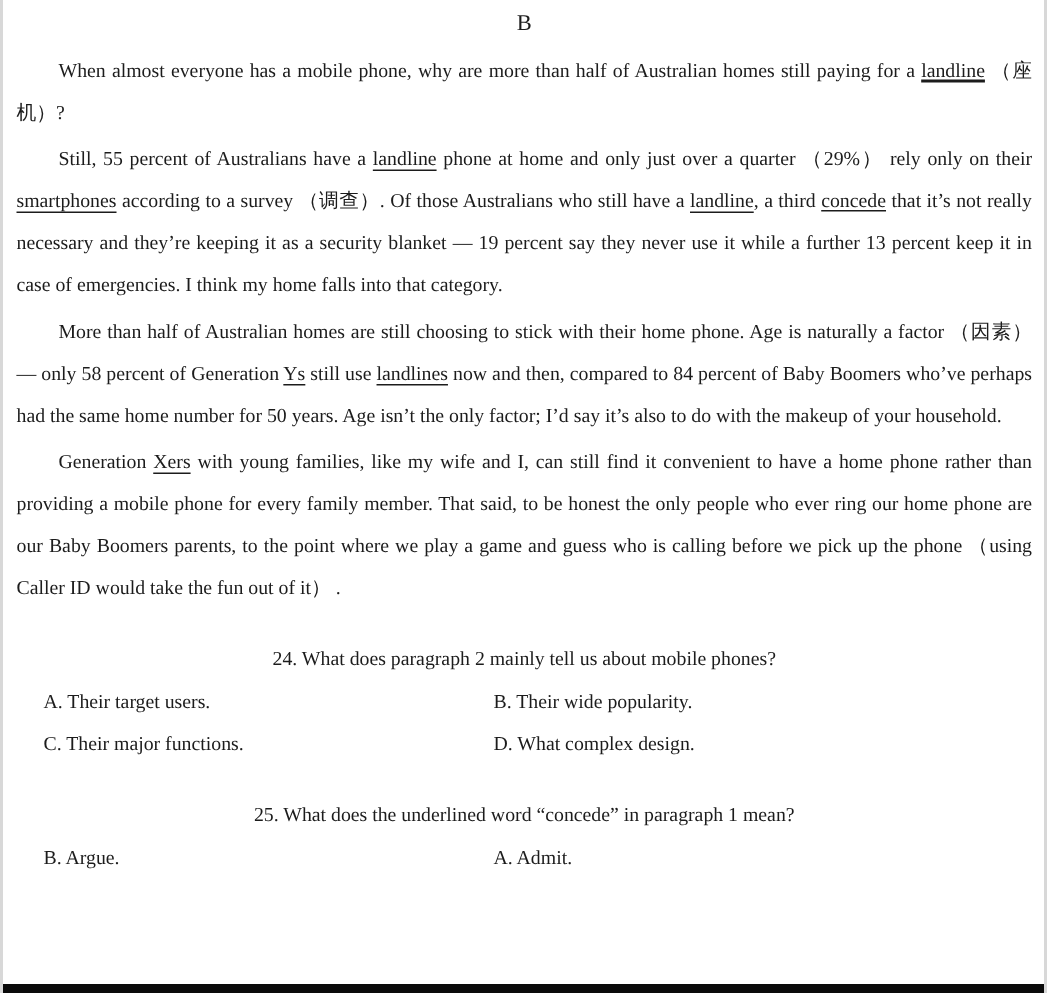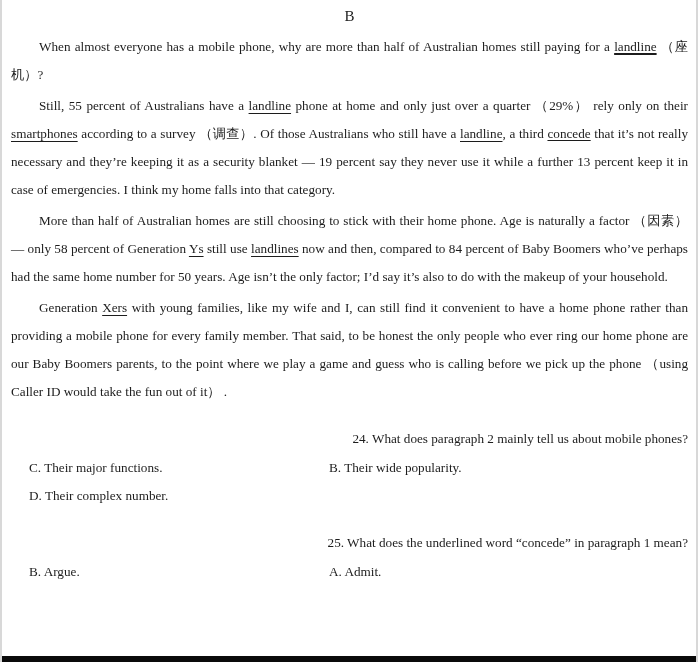"24. What does paragraph 2" .q-line { text-align: right -> center }
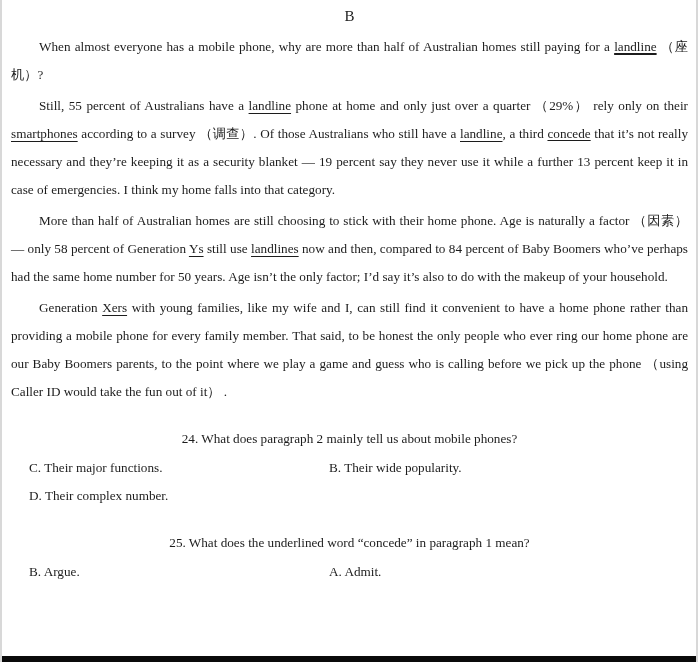"A. Their target users." div.option { html: none -> <div>A. Their target users.</div> }
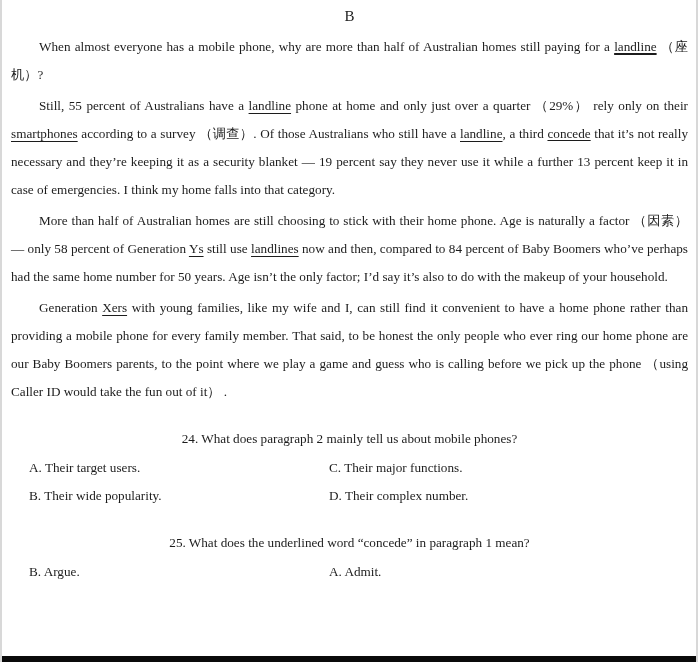"C. Their major functions." div.option { order: before "B. Their wide popularity." -> after "B. Their wide popularity." }
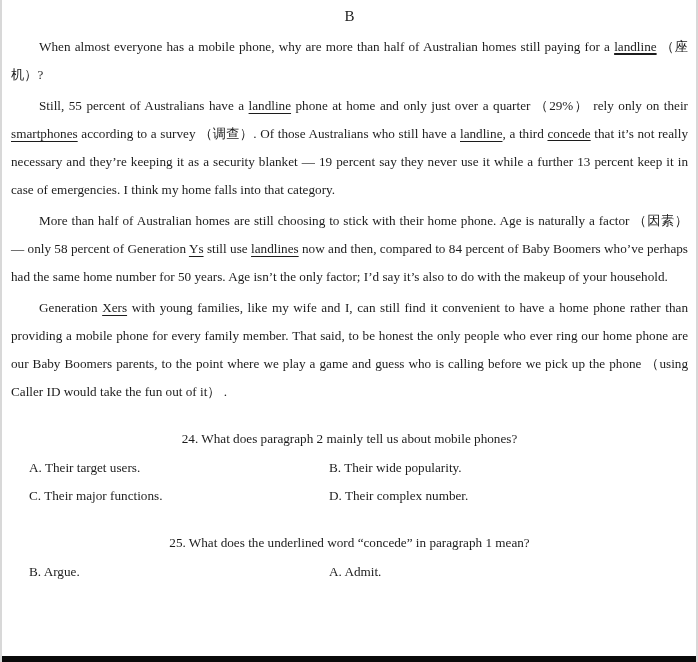"D. Their complex number." div.option { text: Their complex number -> What complex design }
